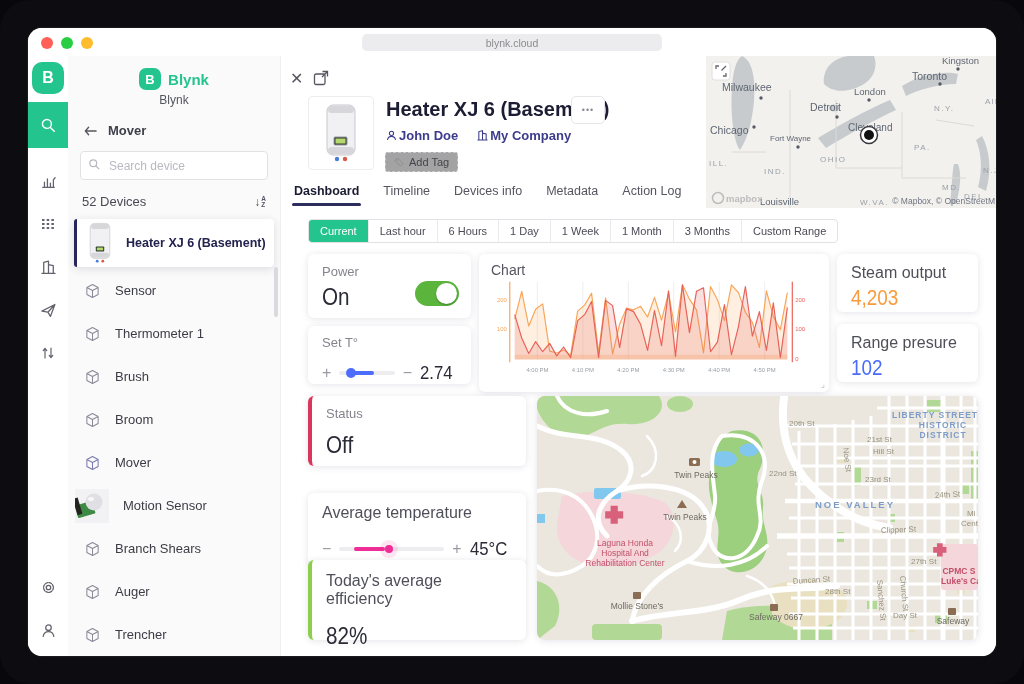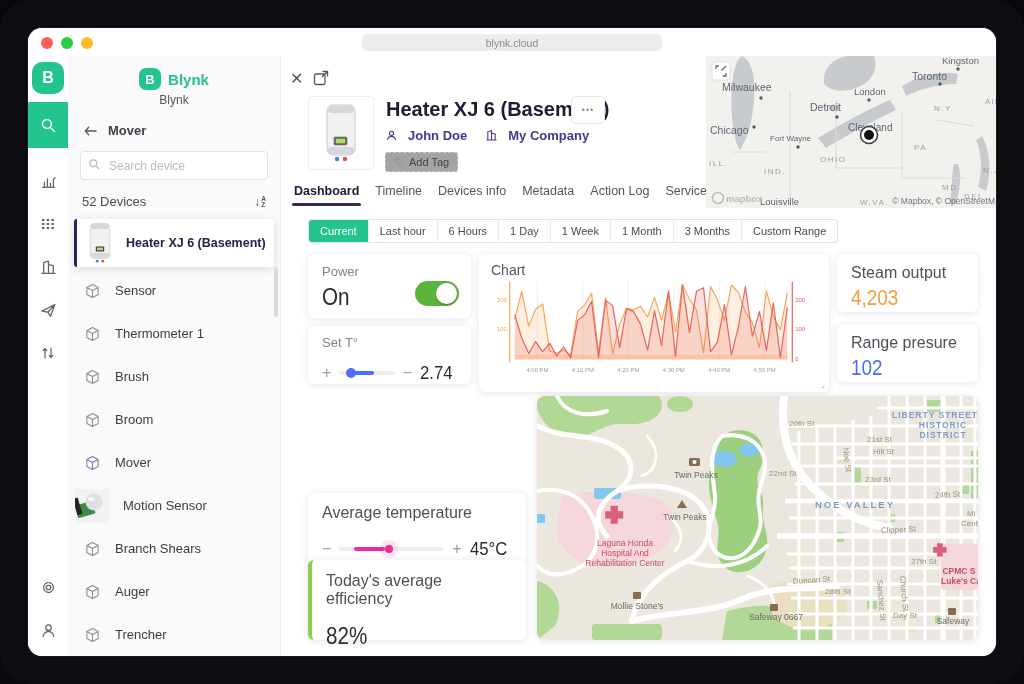"John Doe" .ownerrow .olink { gap: 10px -> 1px }
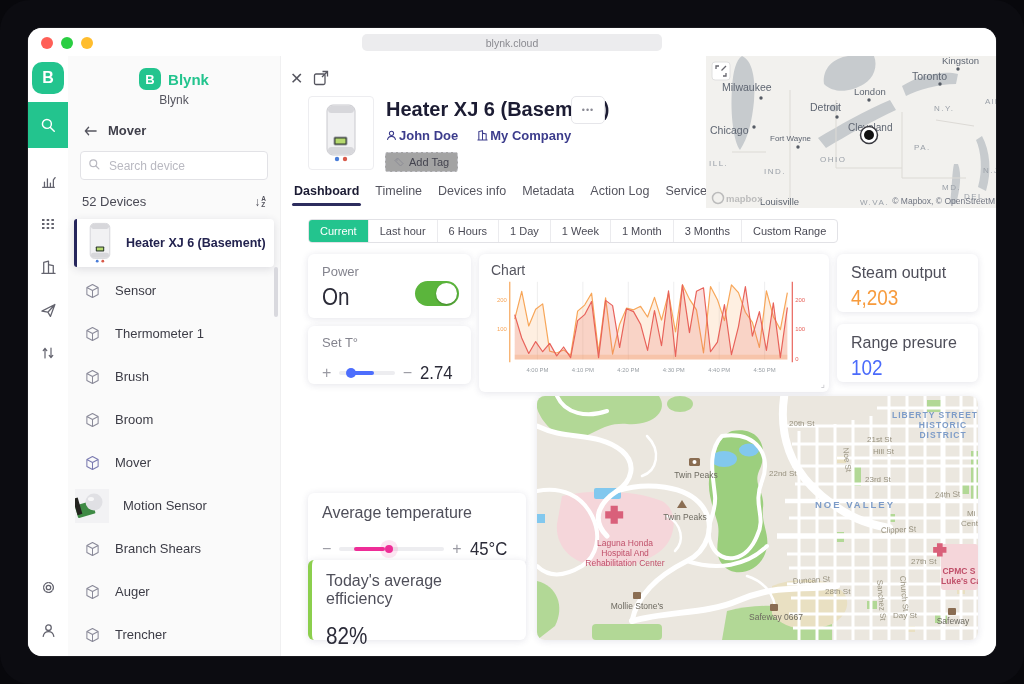"Dashboard" .tabs { gap: 16px -> 24px }
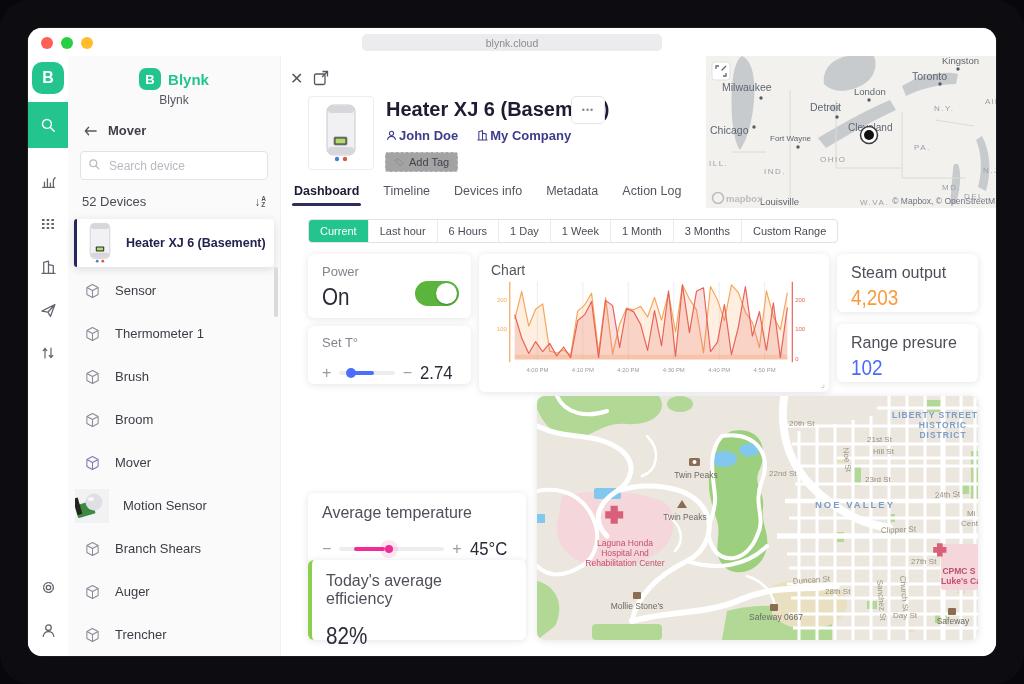"Status" div.card { html: none -> <div> <div>Status</div> <div>Off</div> </div> }
